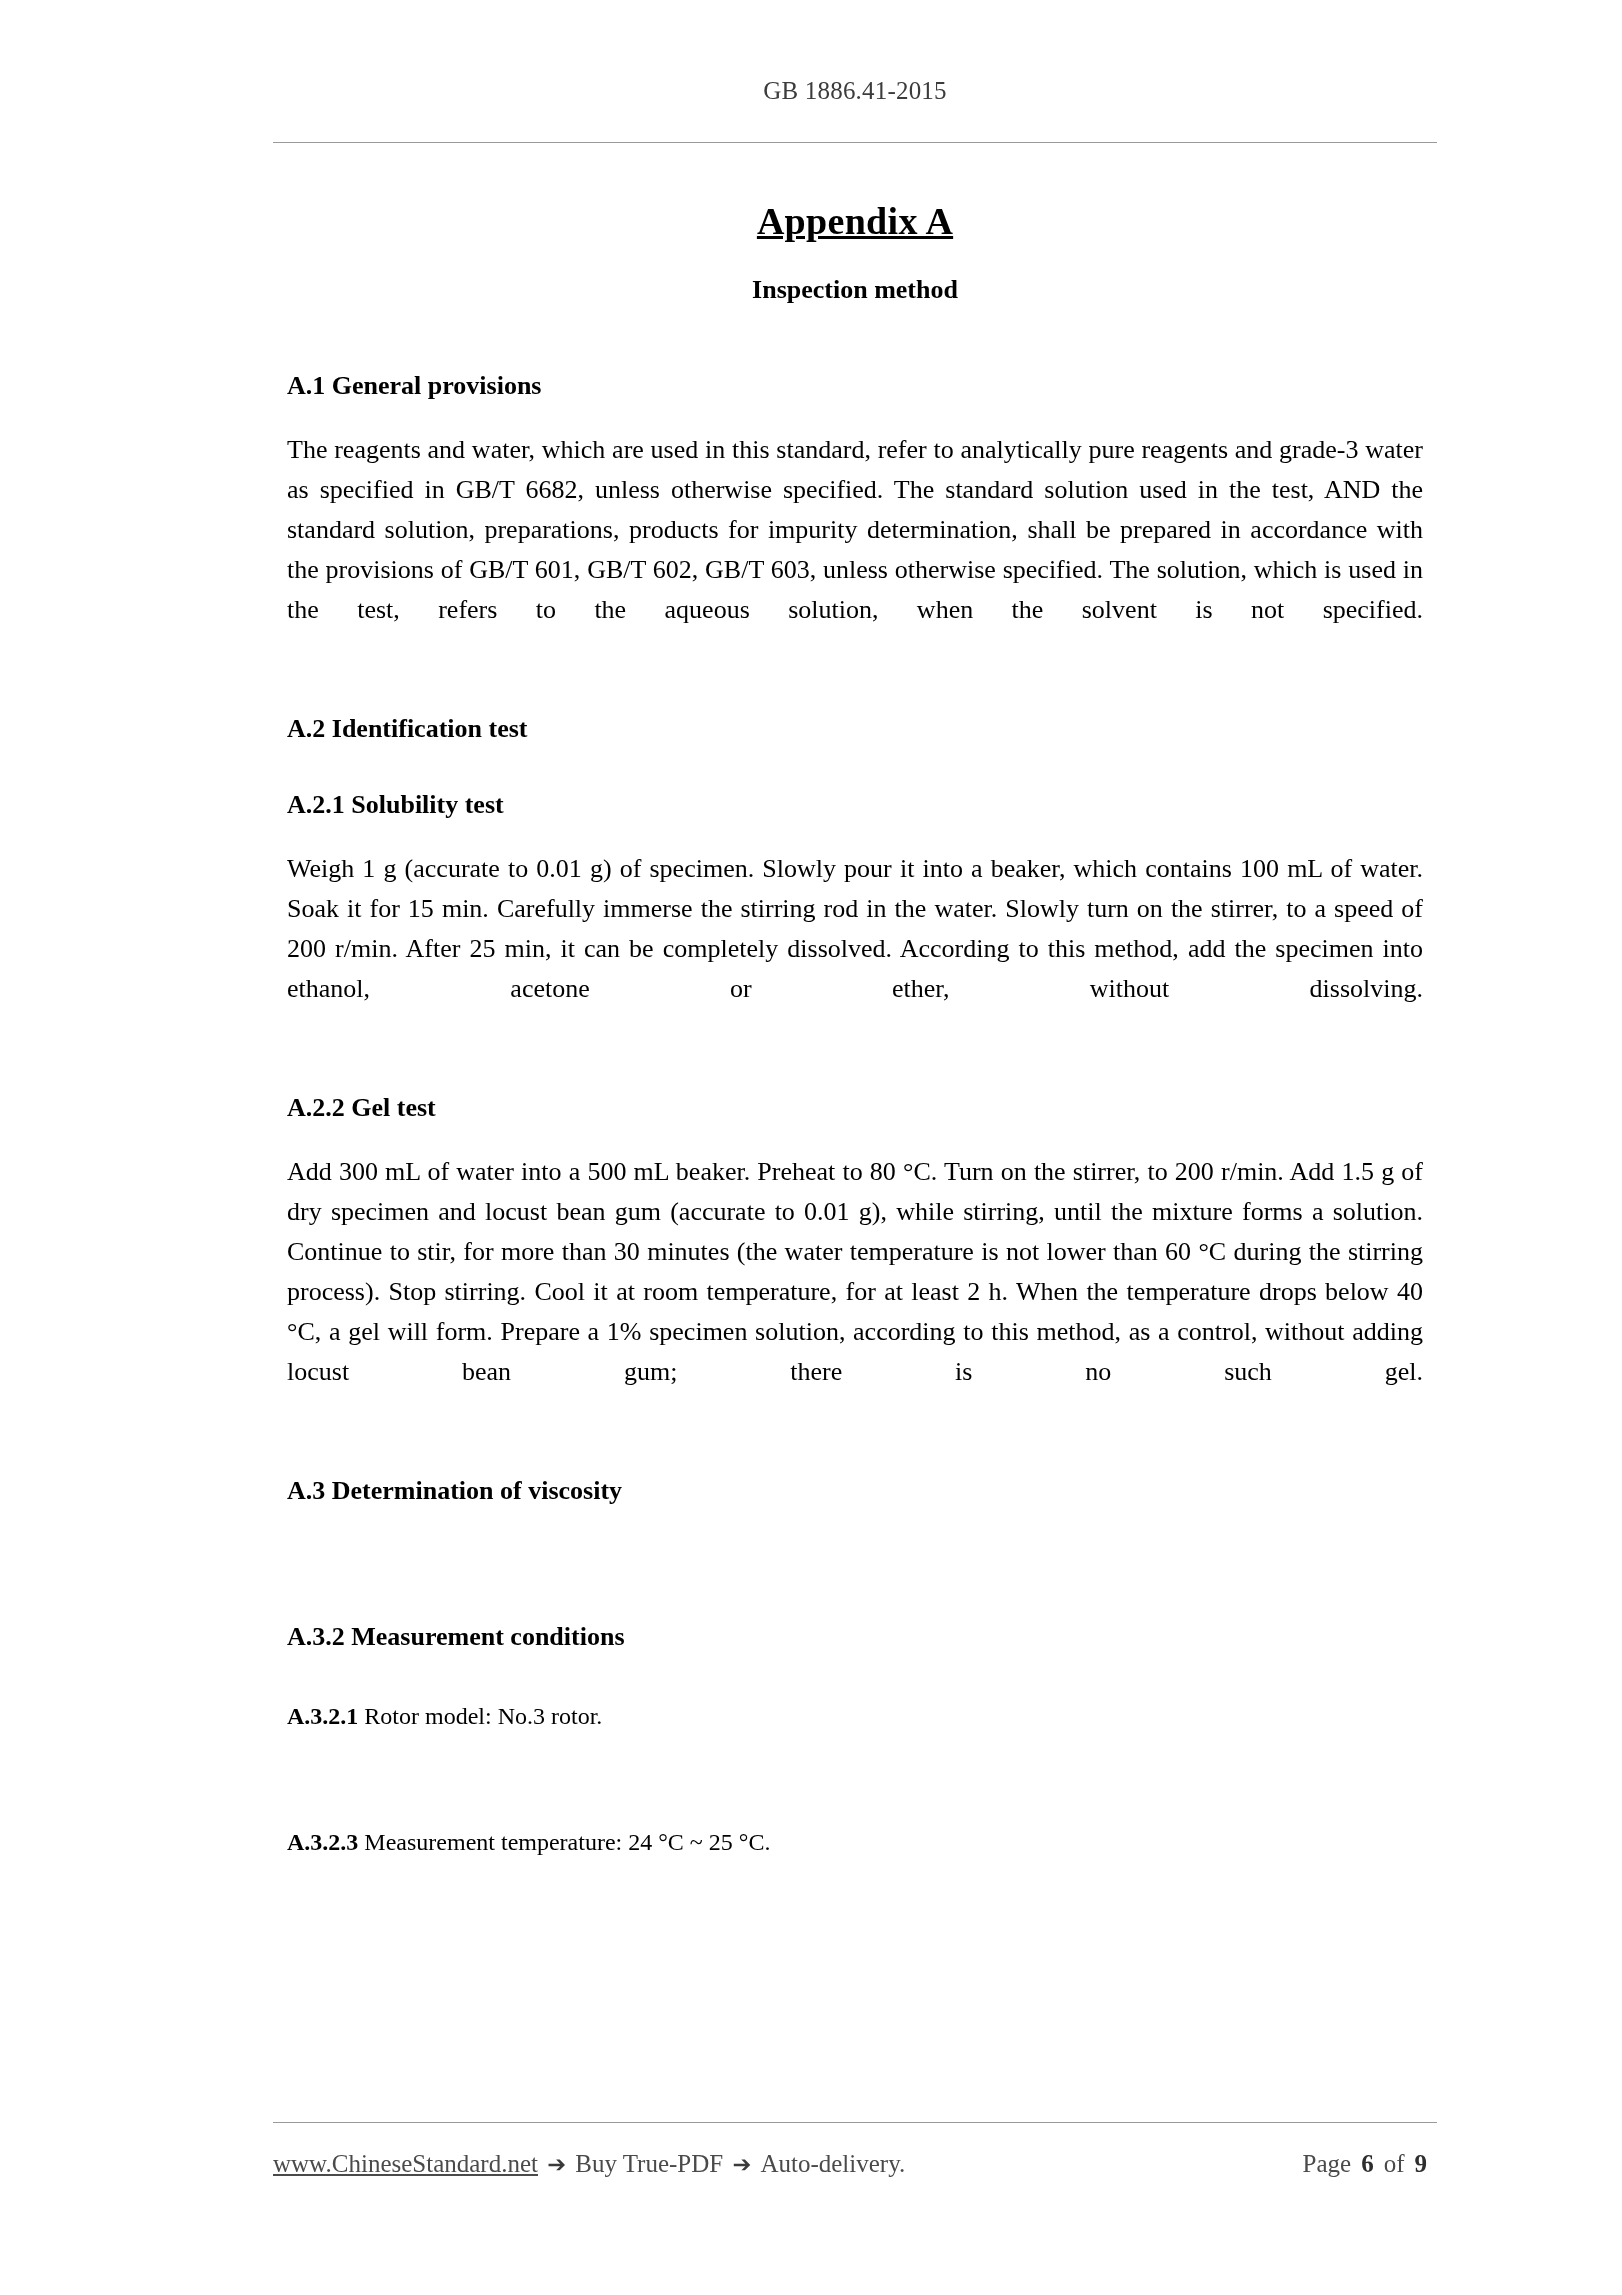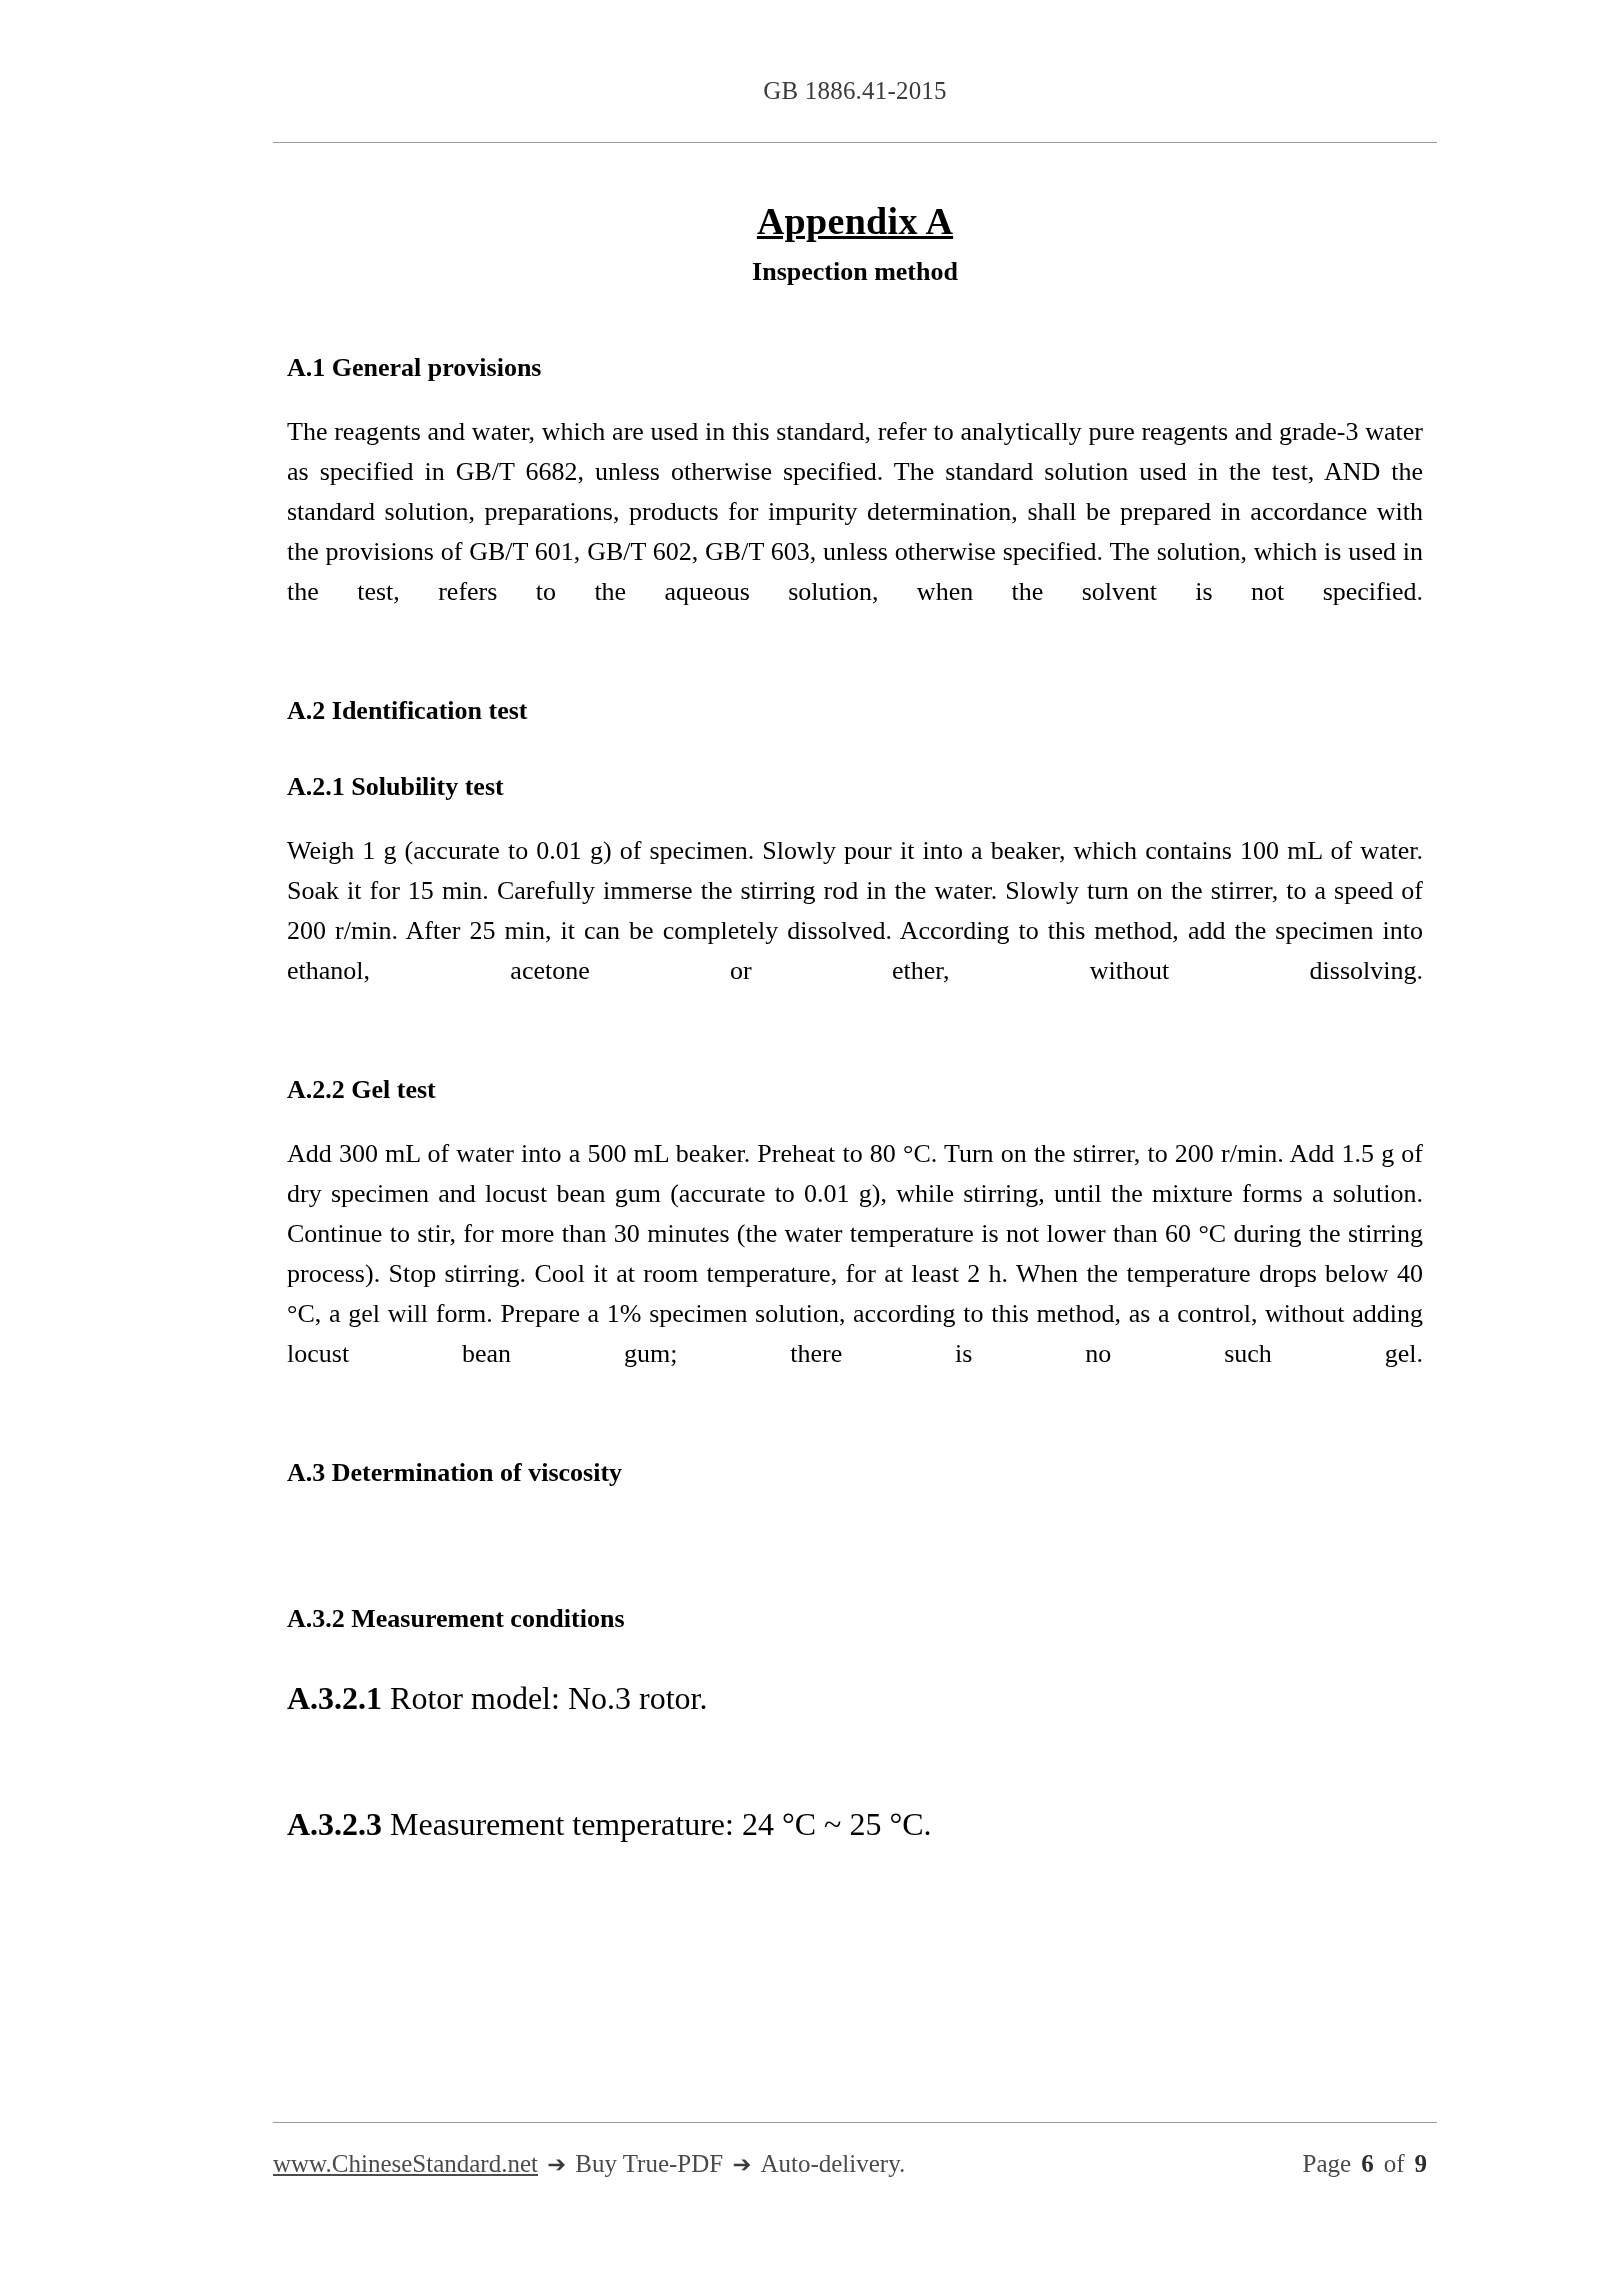"Inspection method" .appendix-subtitle { margin: 12px 0 0 0 -> 30px 0 0 0 }
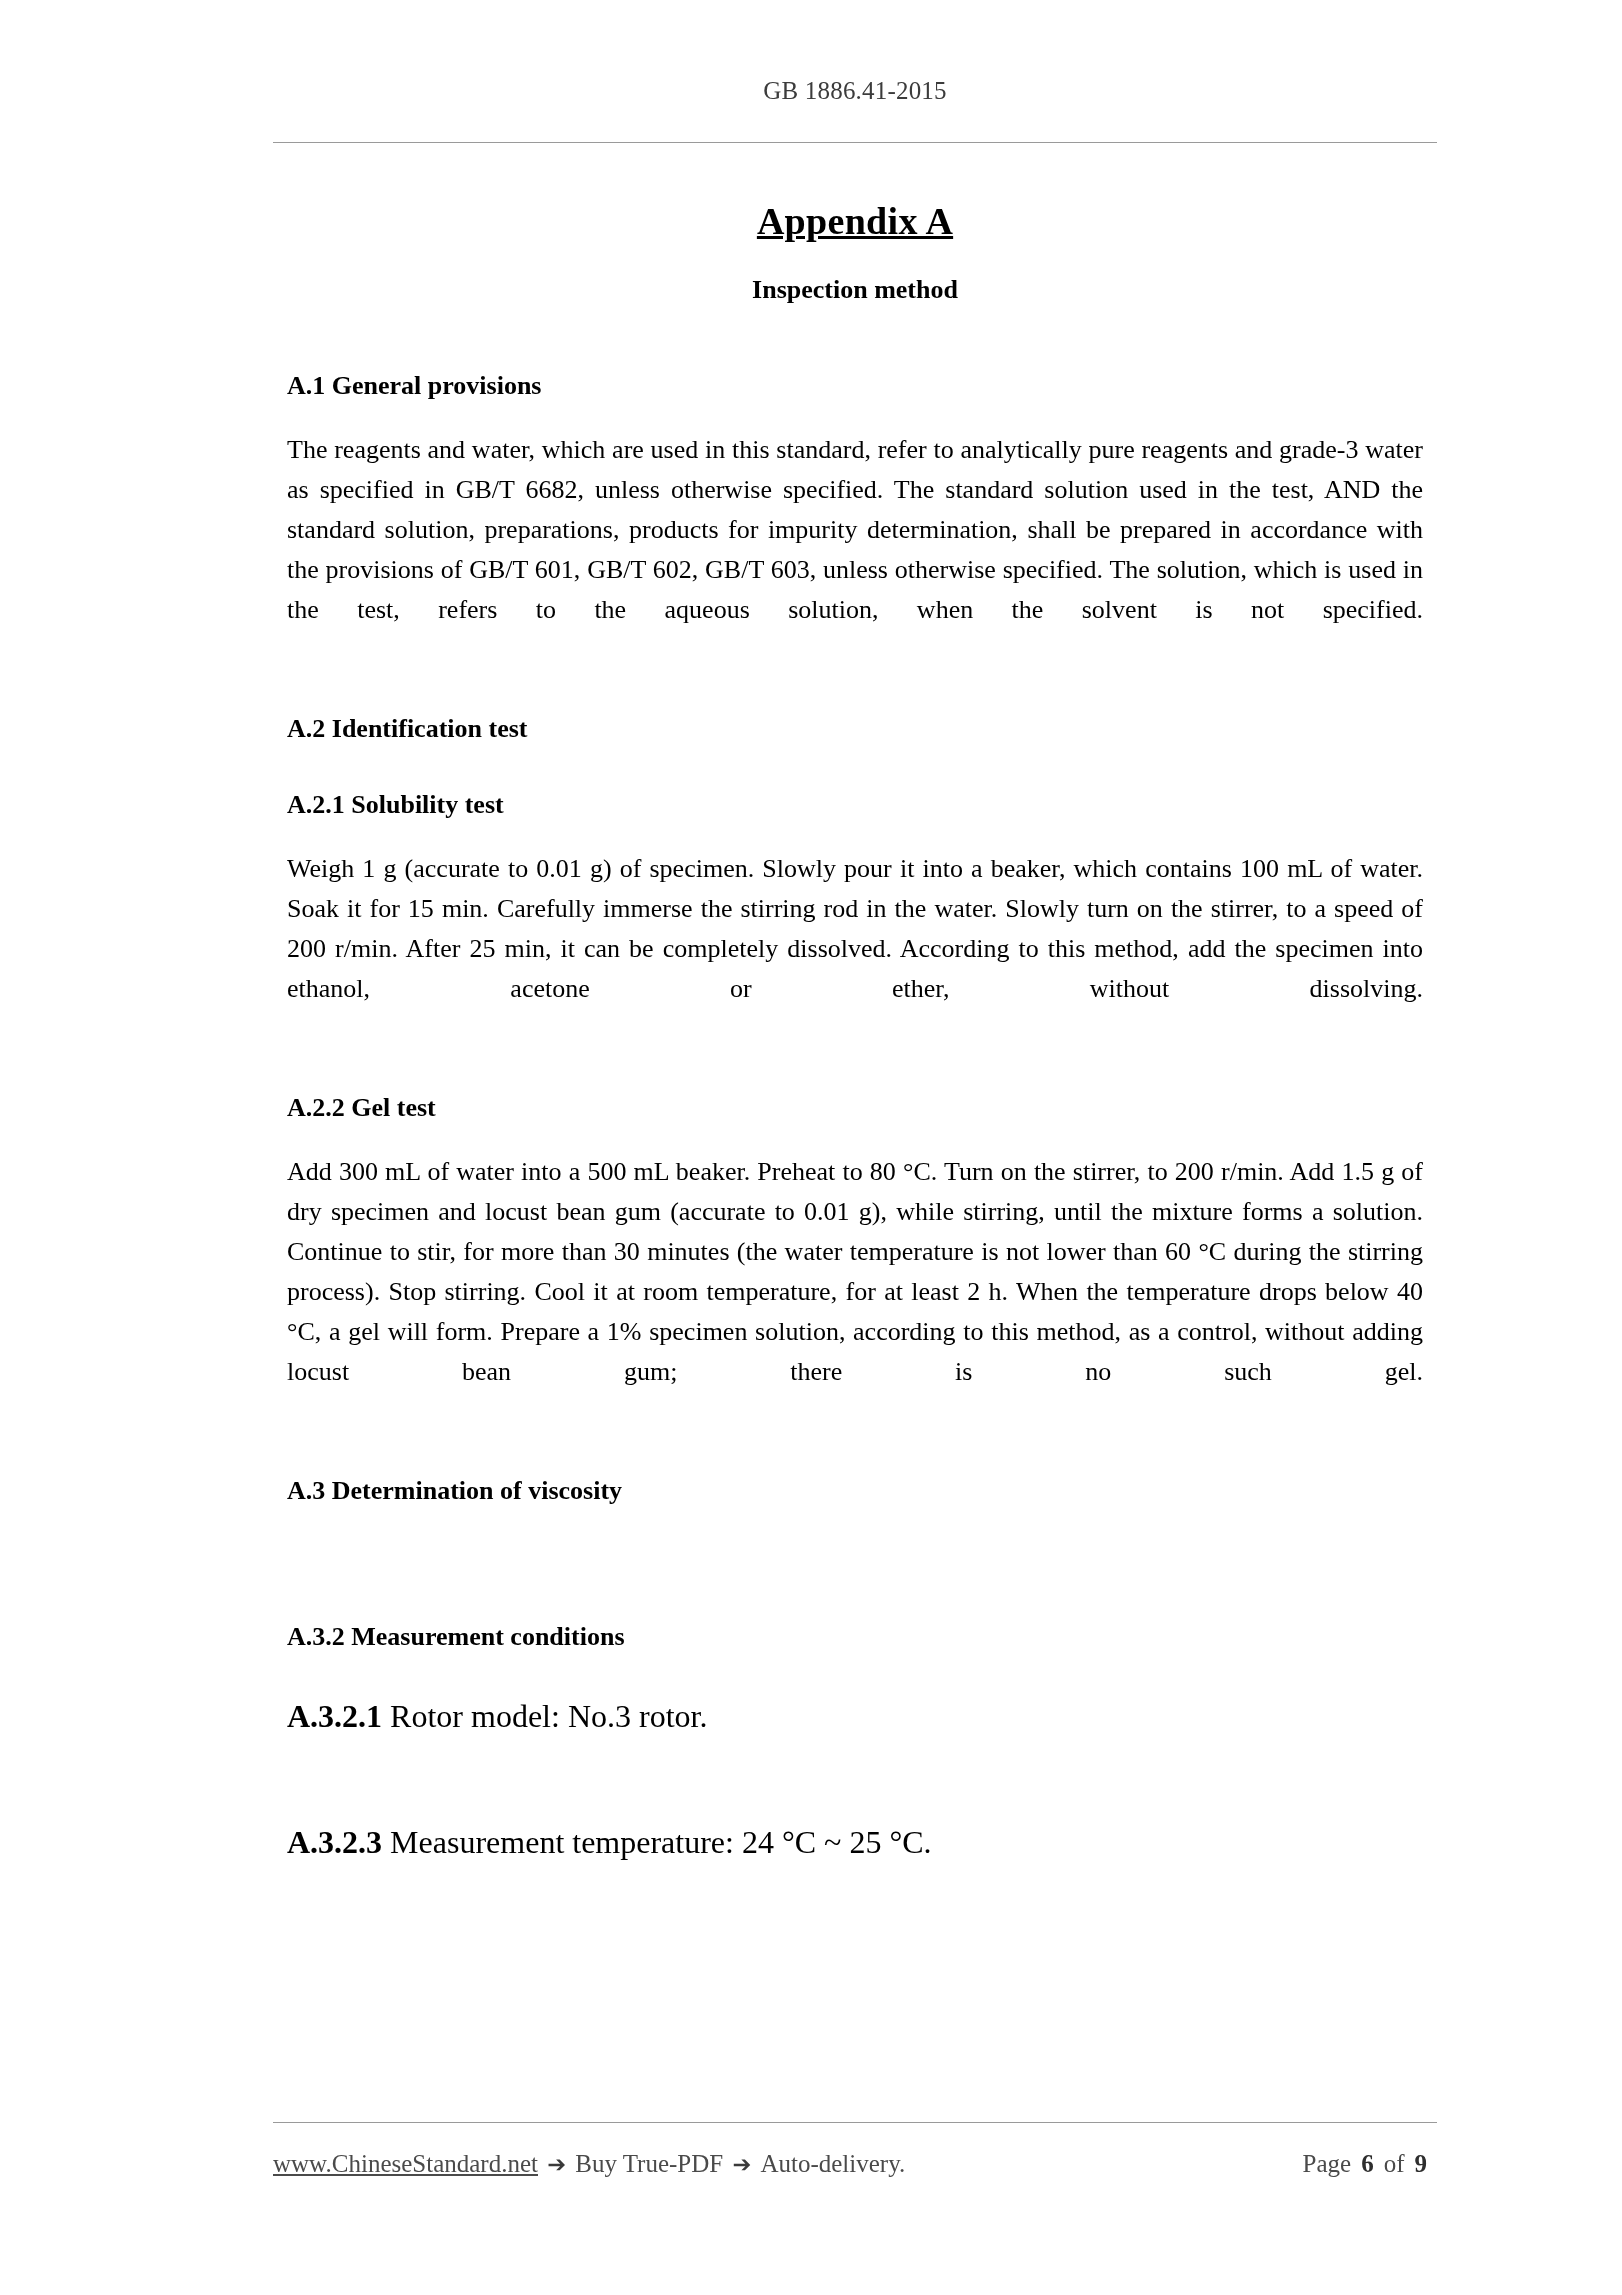"A.3.2.1 Rotor model: No.3 rotor." p.item { font-size: 32px -> 24px }
